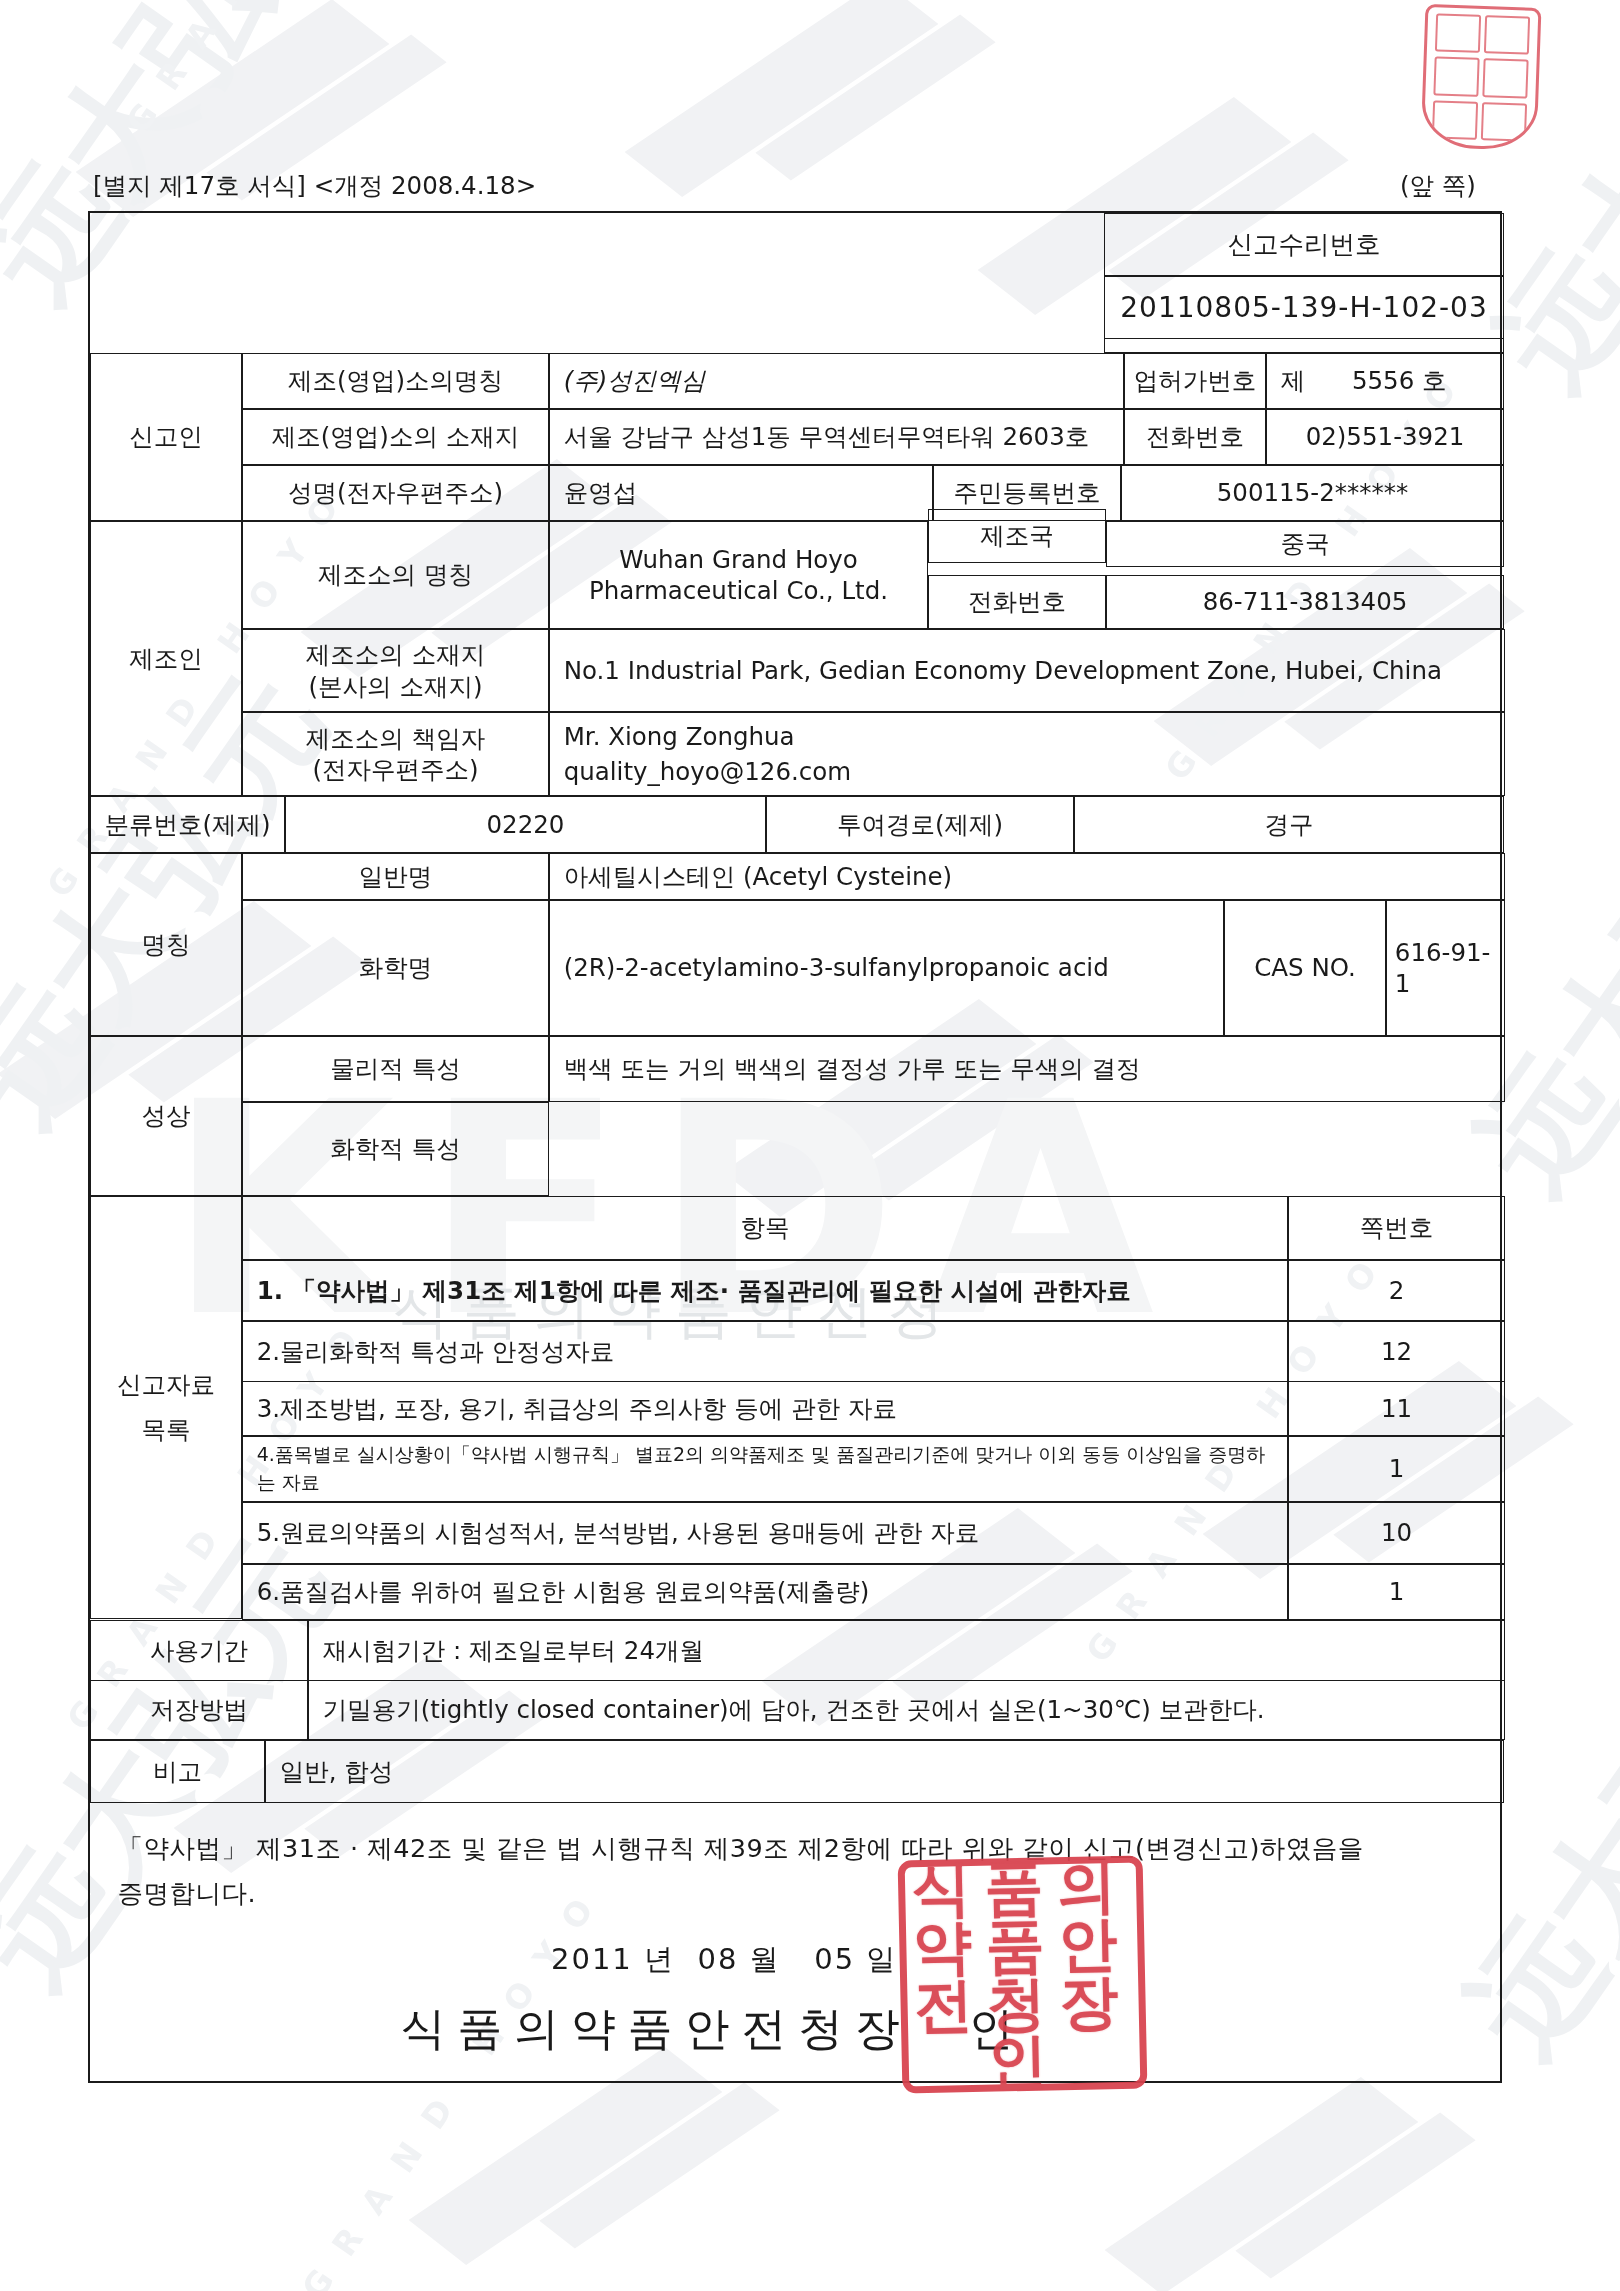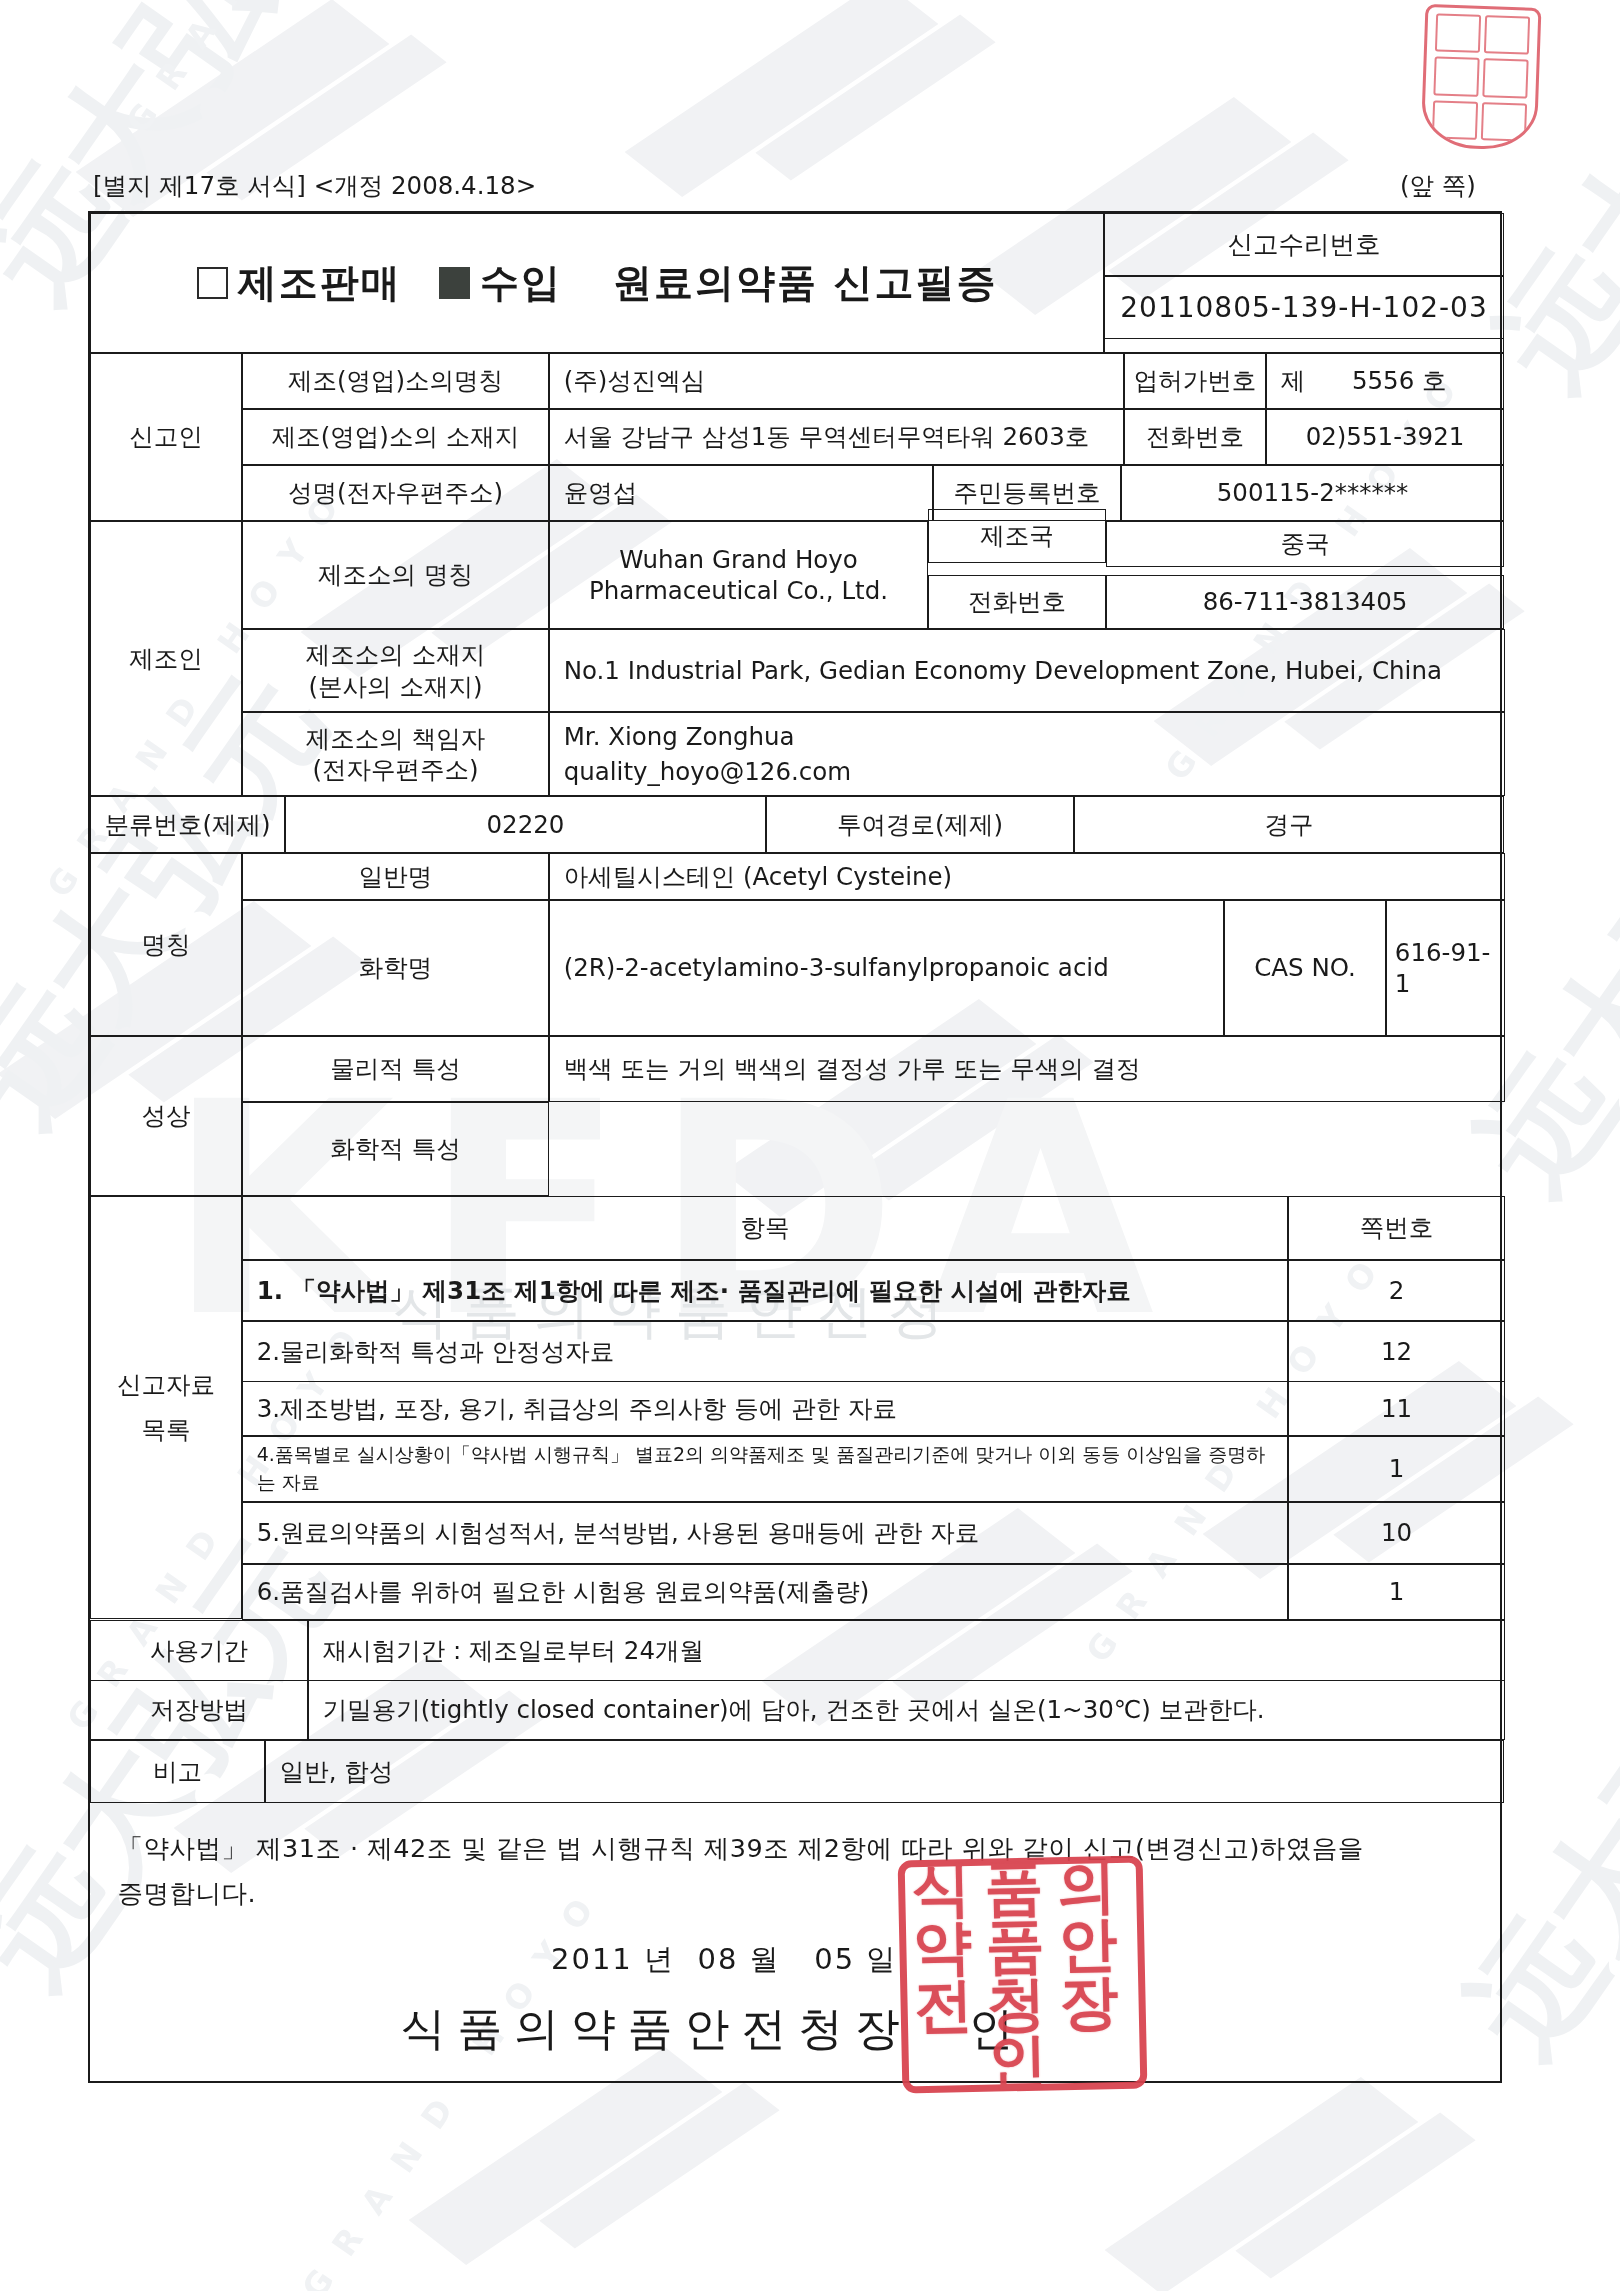"제조판매" div.cell { html: <div> <span></span> <span>제조판매</span> <span></span> <span></span> <span>수입</span> <span></span> <span>원료의약품 신고필증</span> </div> -> none }
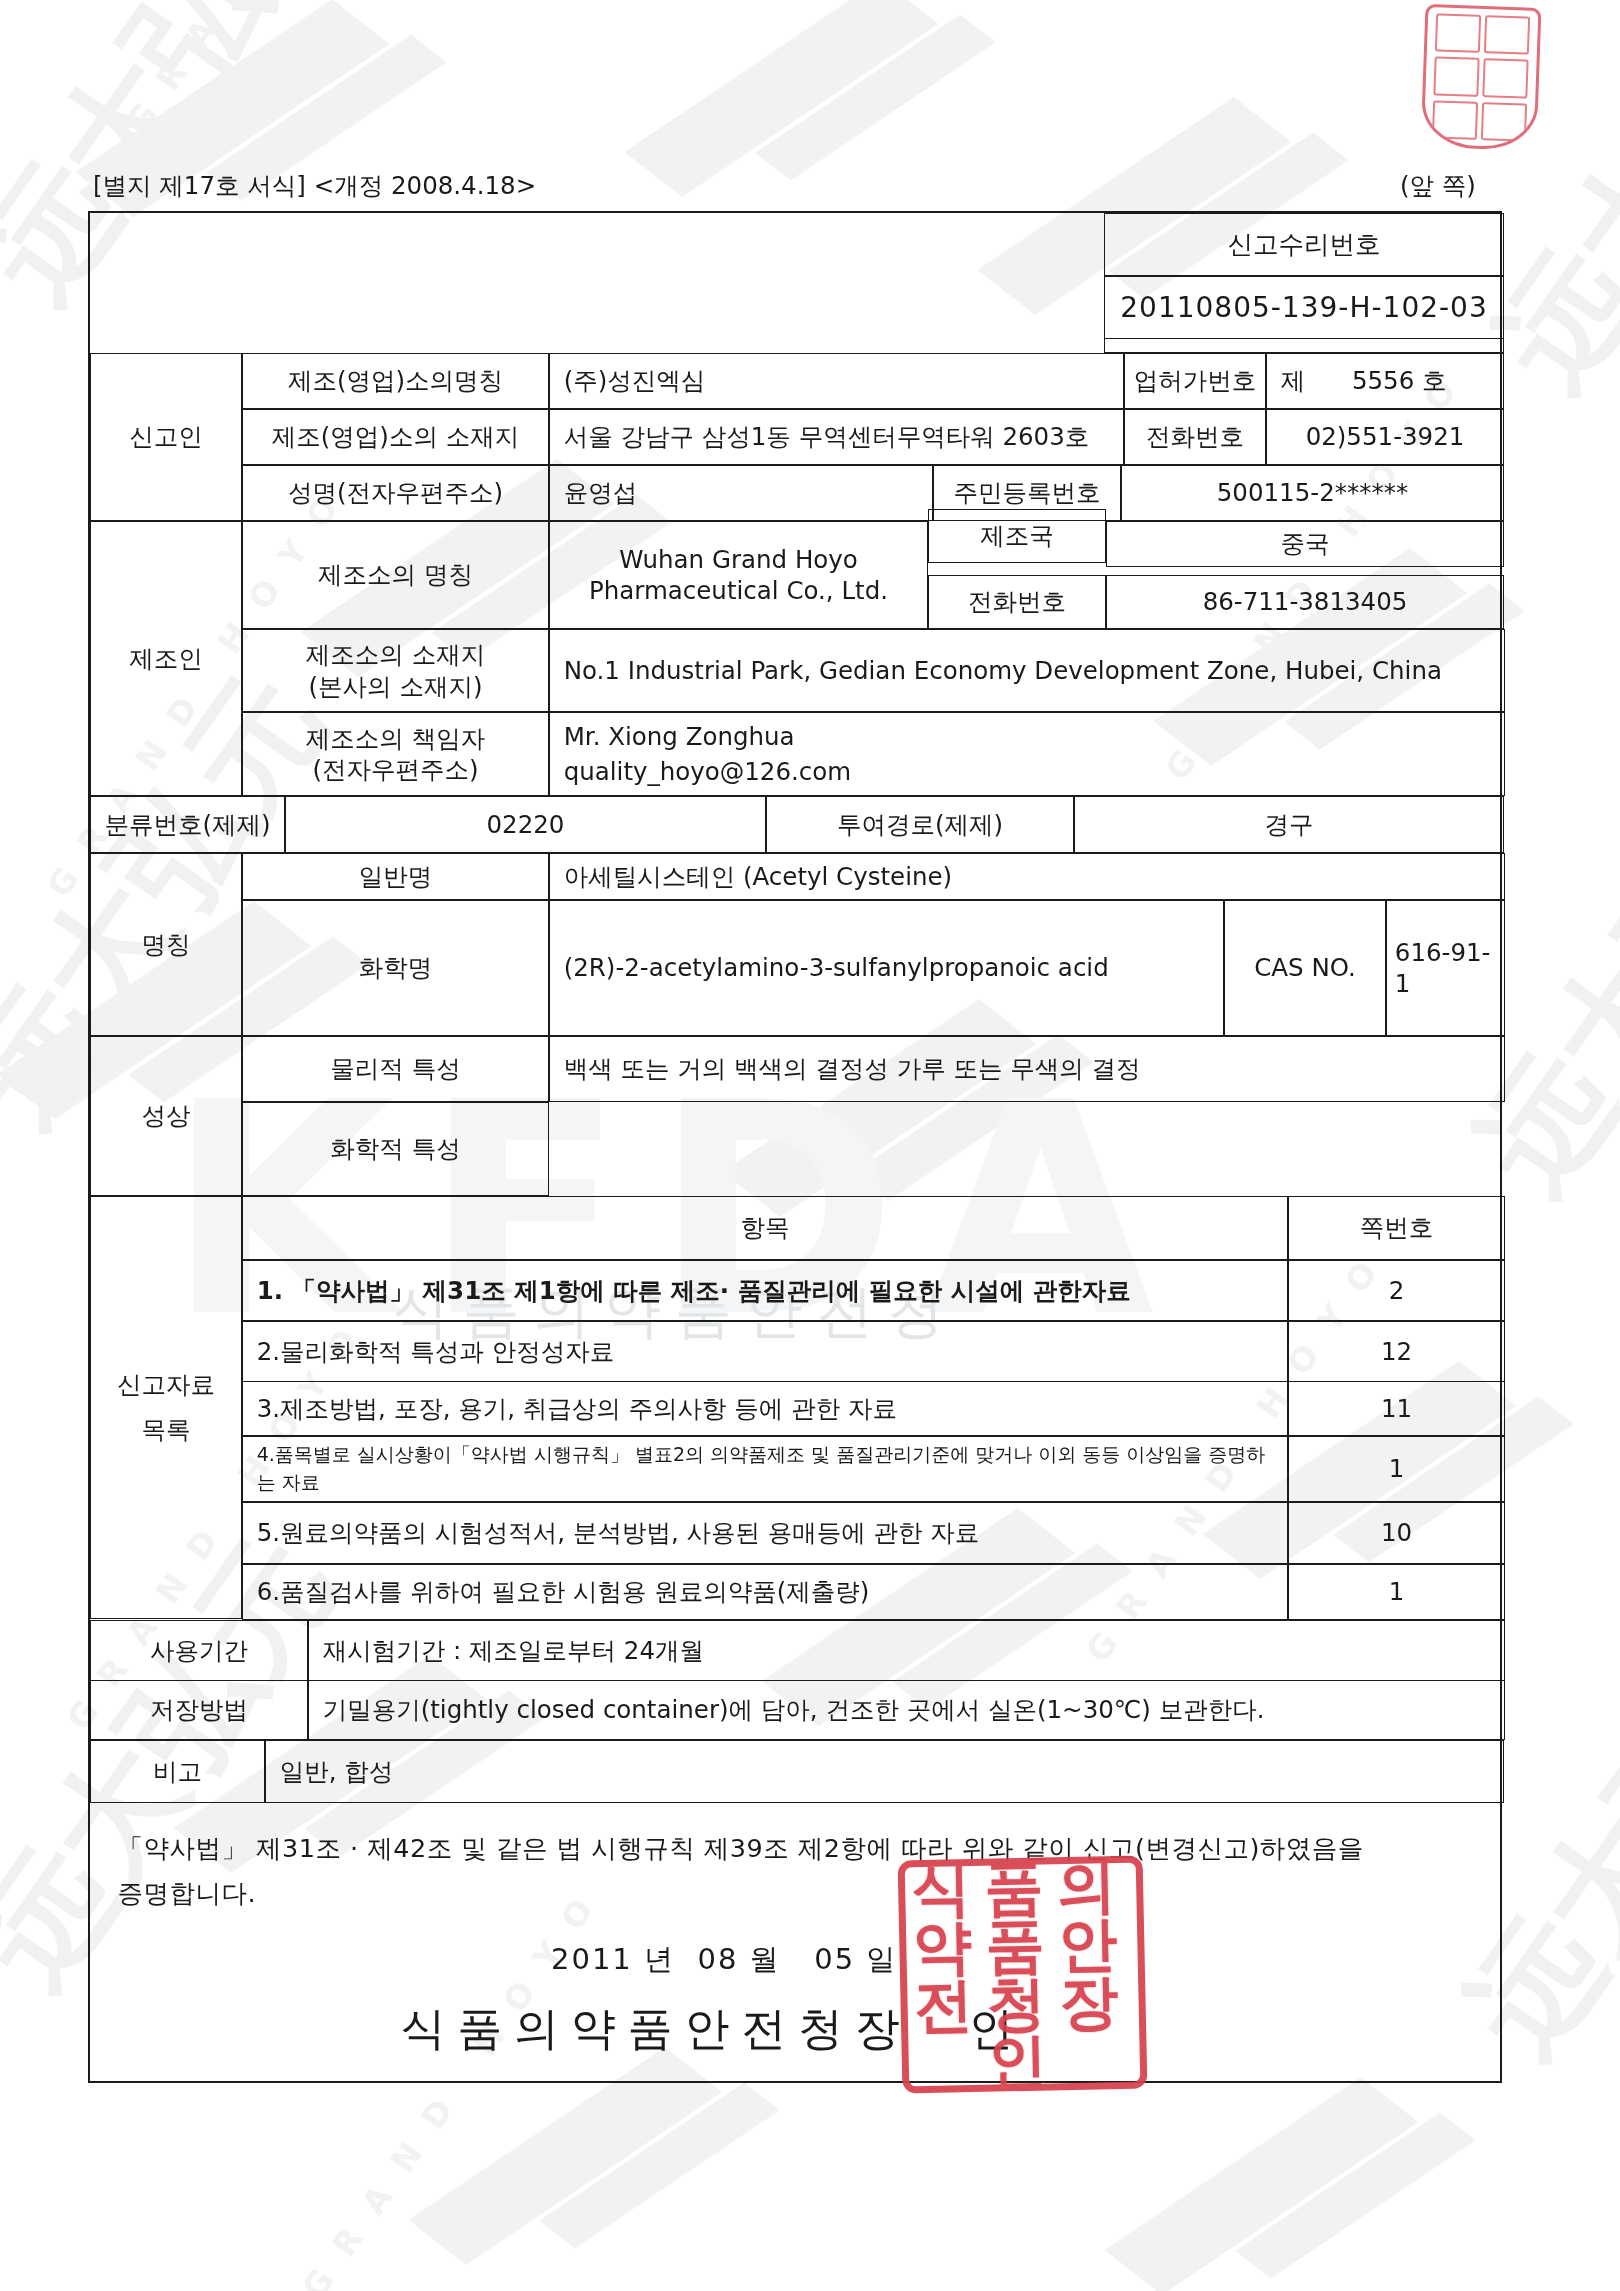"(주)성진엑심" div.cell { font-style: none -> italic }
